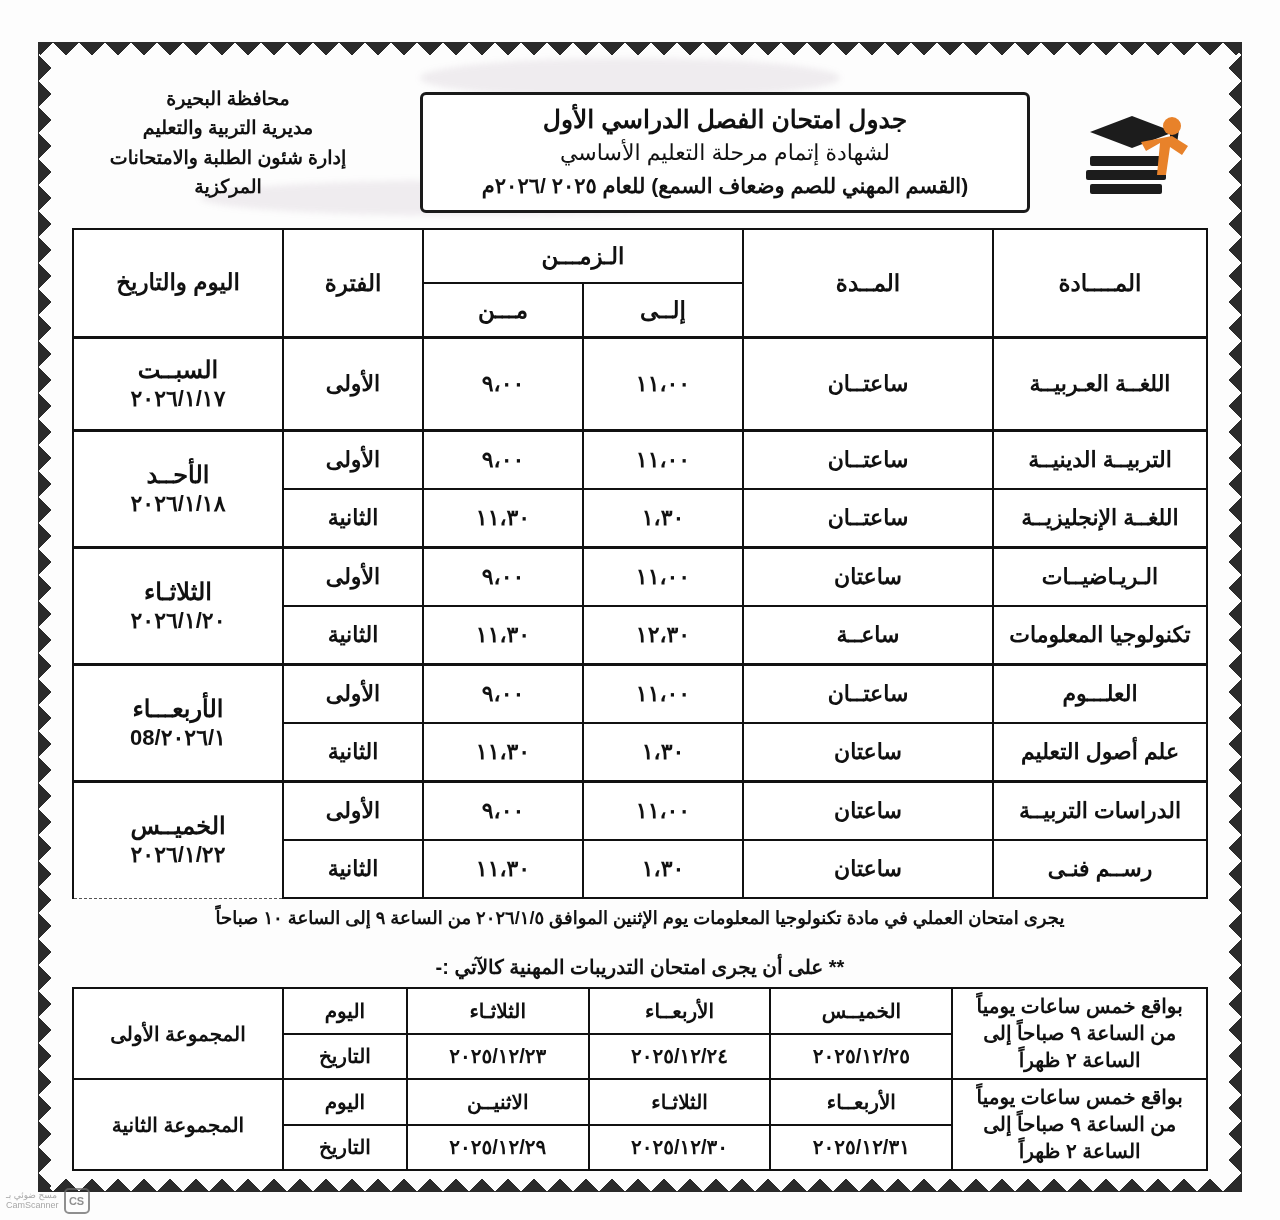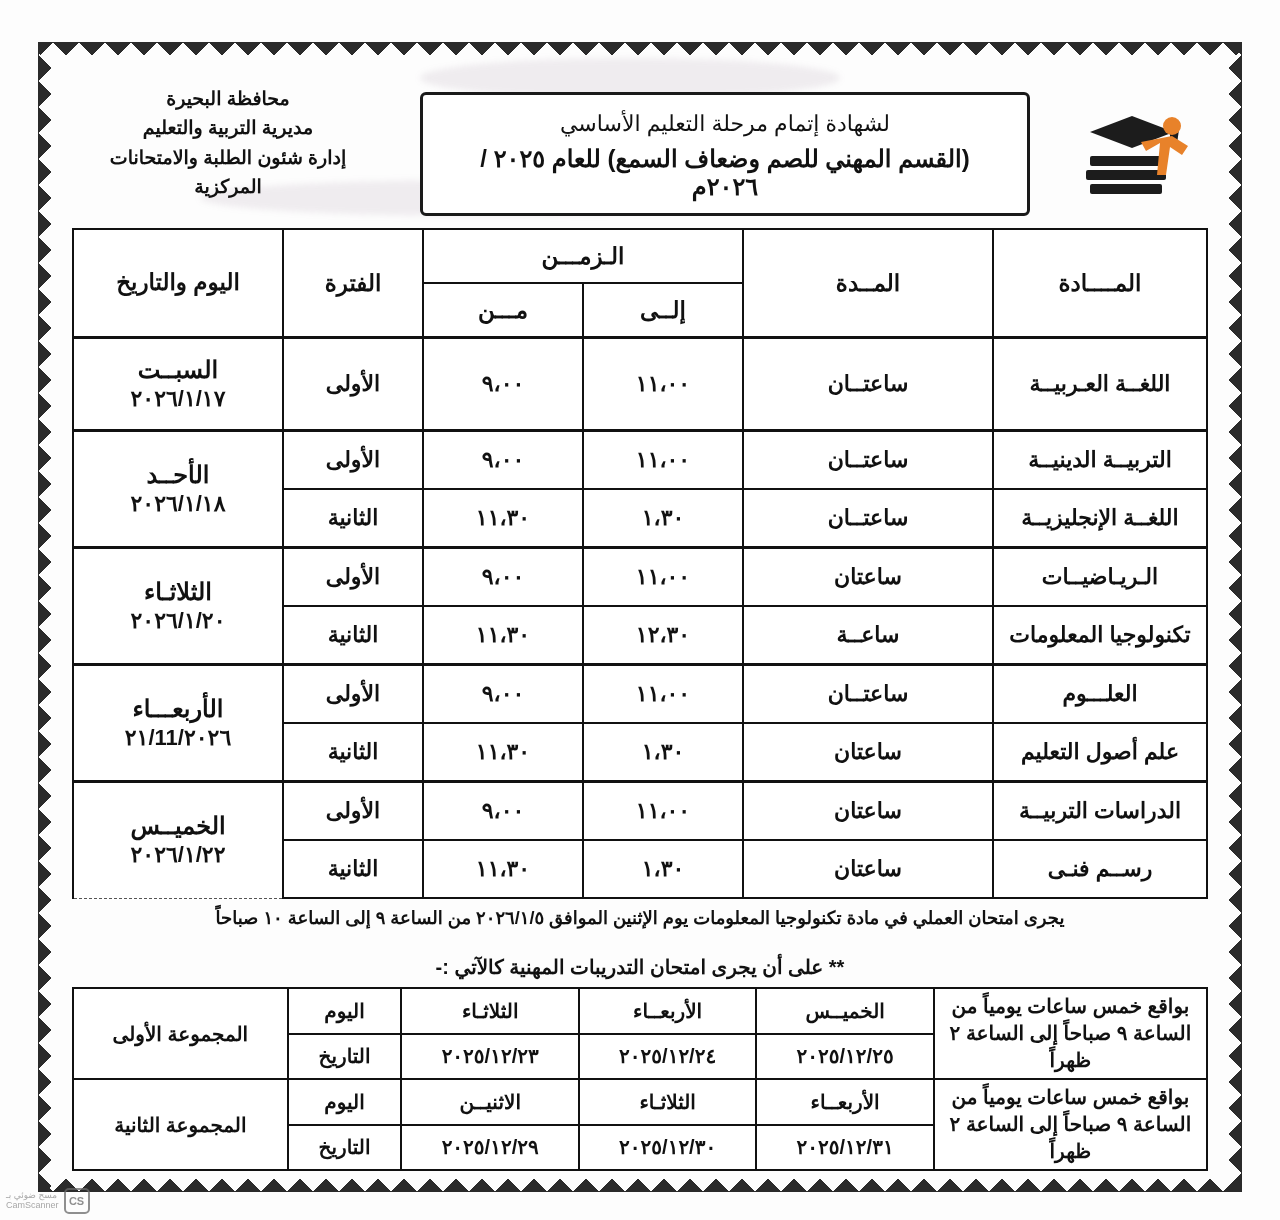"جدول امتحان الفصل الدراسي الأول" div.t1 { html: none -> <div>جدول امتحان الفصل الدراسي الأول</div> }
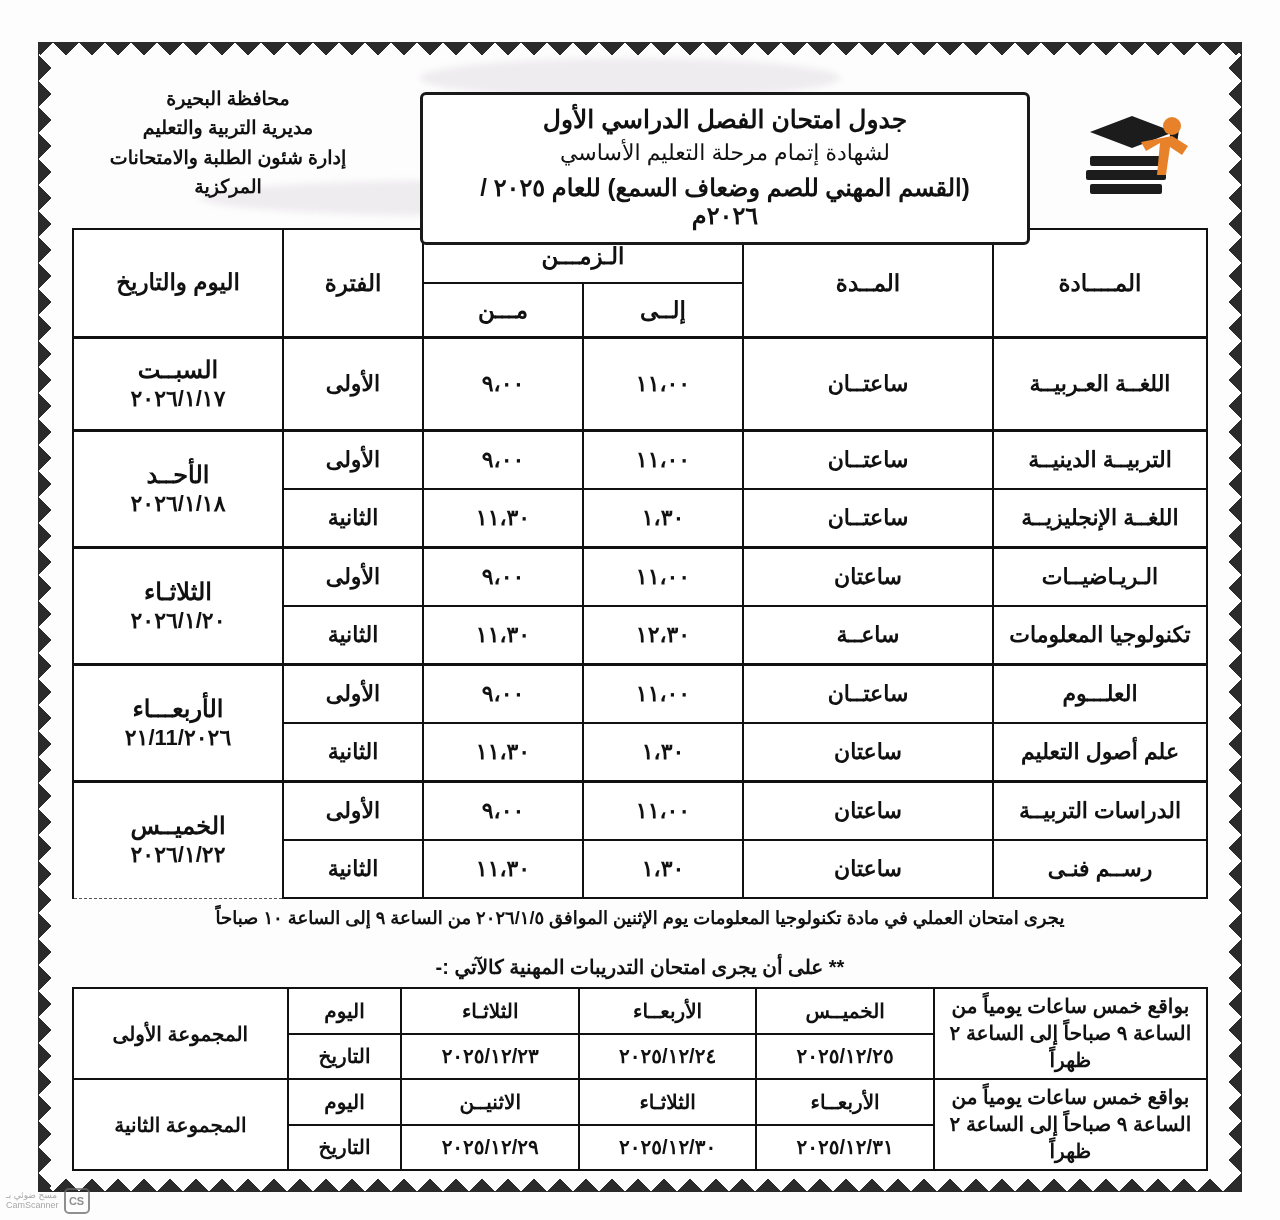"(القسم المهني للصم وضعاف السمع)" .title-box .t3 { font-size: 24px -> 21px }
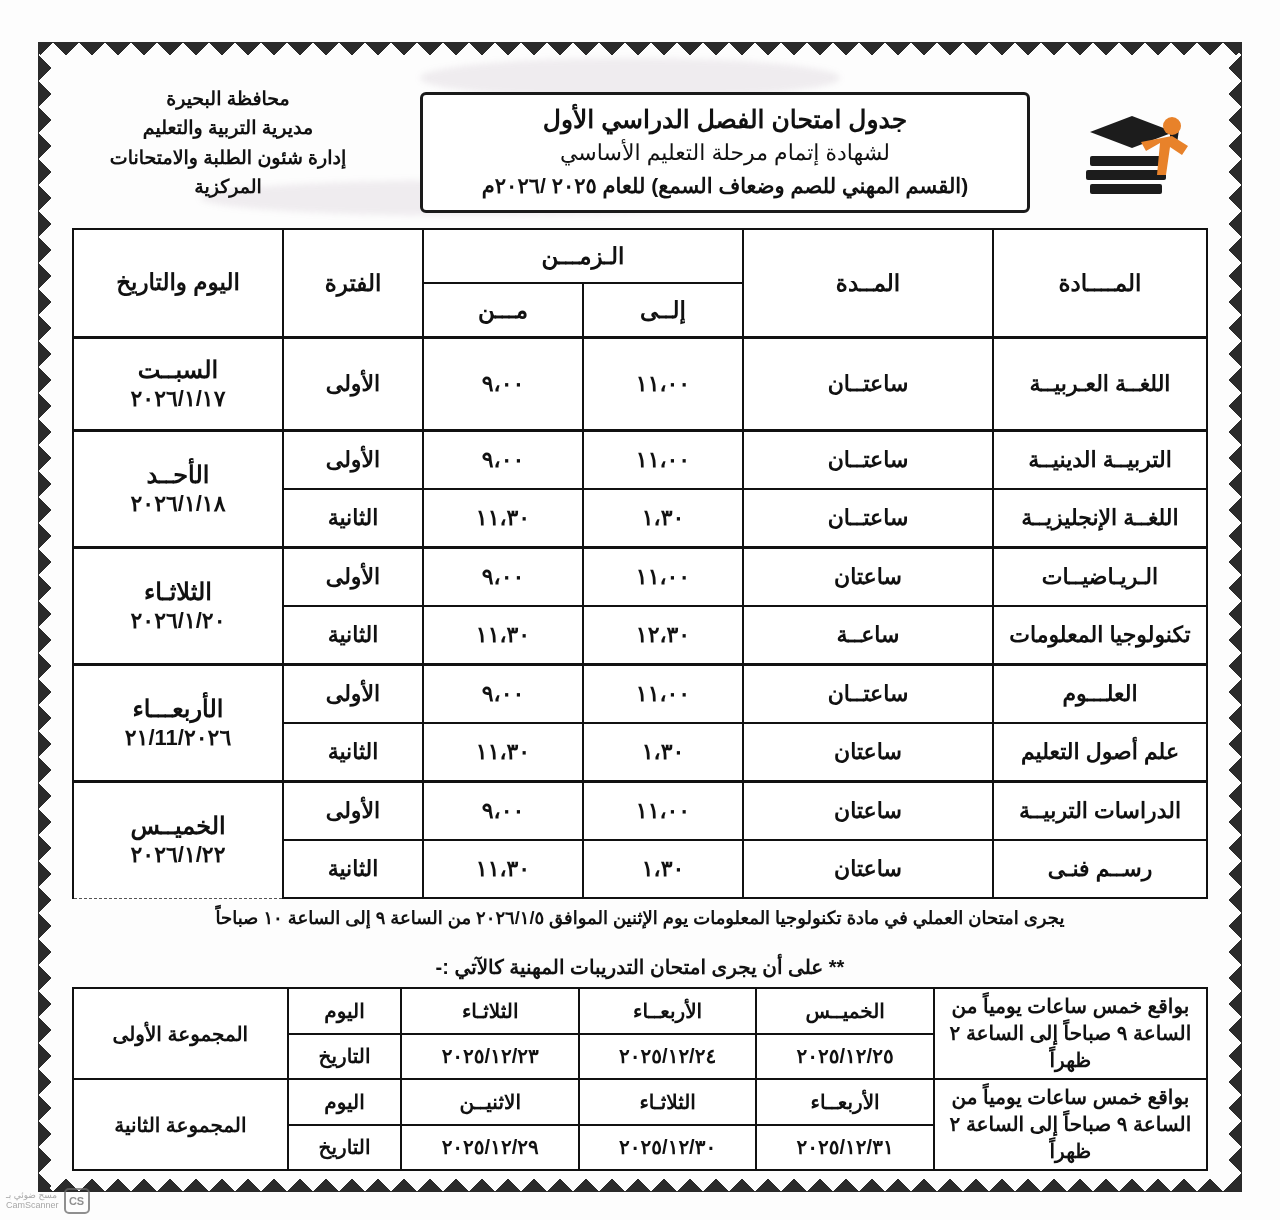"٢٠٢٦/11/٢١" span.ddate { text: ٢٠٢٦/11/٢١ -> ٢٠٢٦/١/08 }
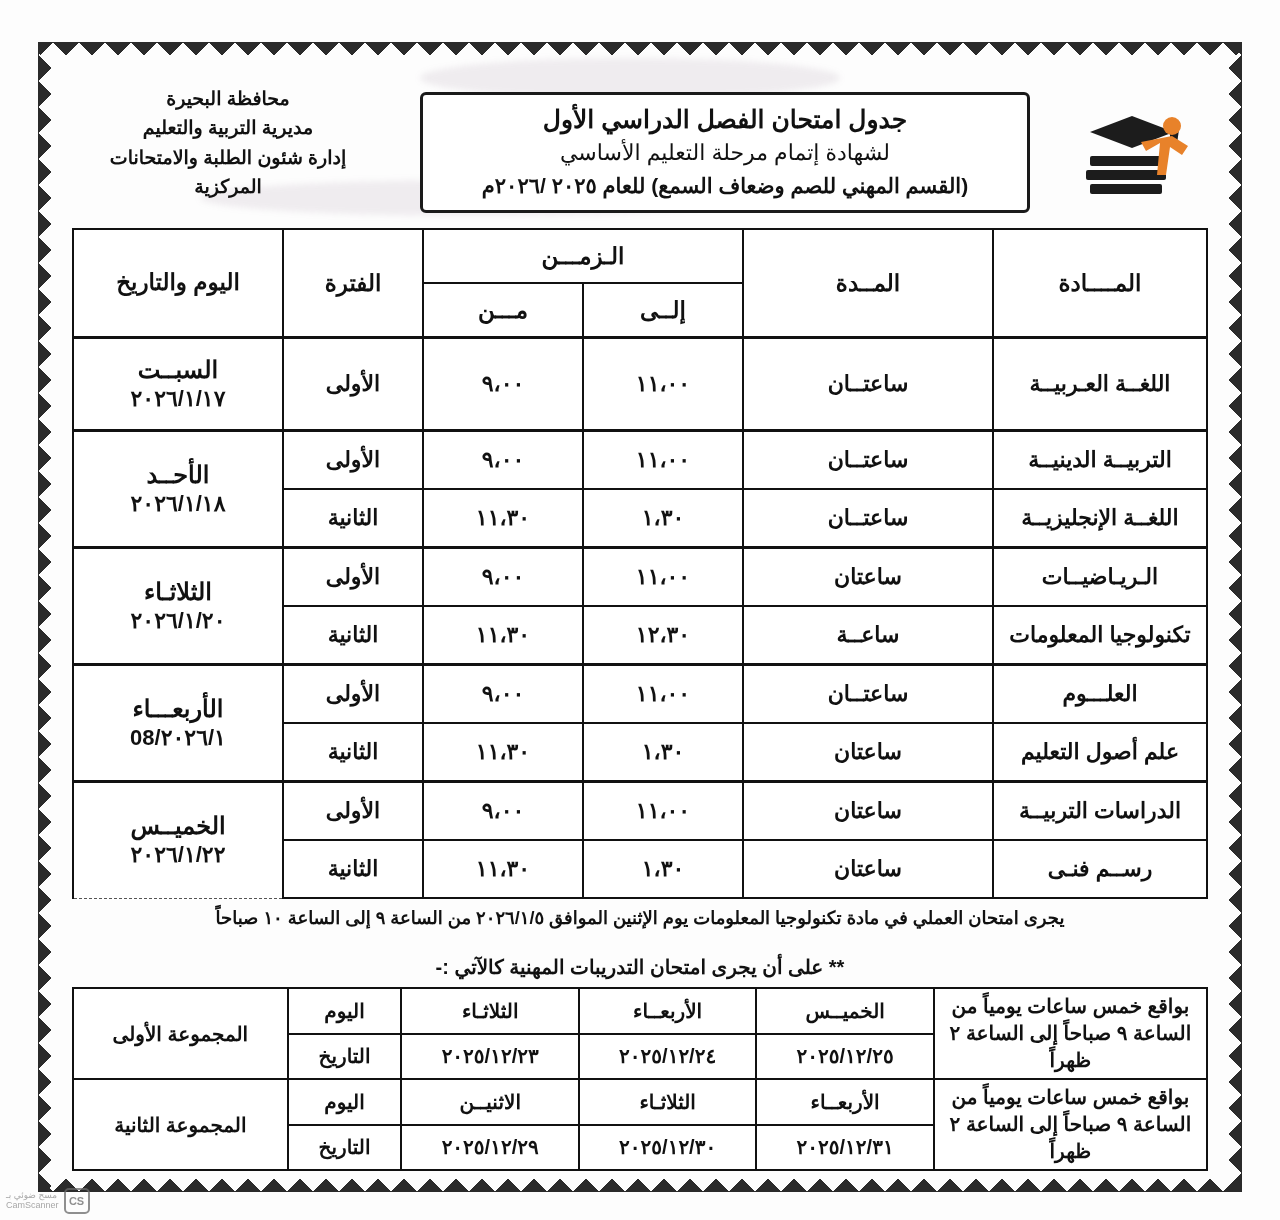"اليوم" .bottom-table td { padding: 4px 0 -> 4px 12px }
